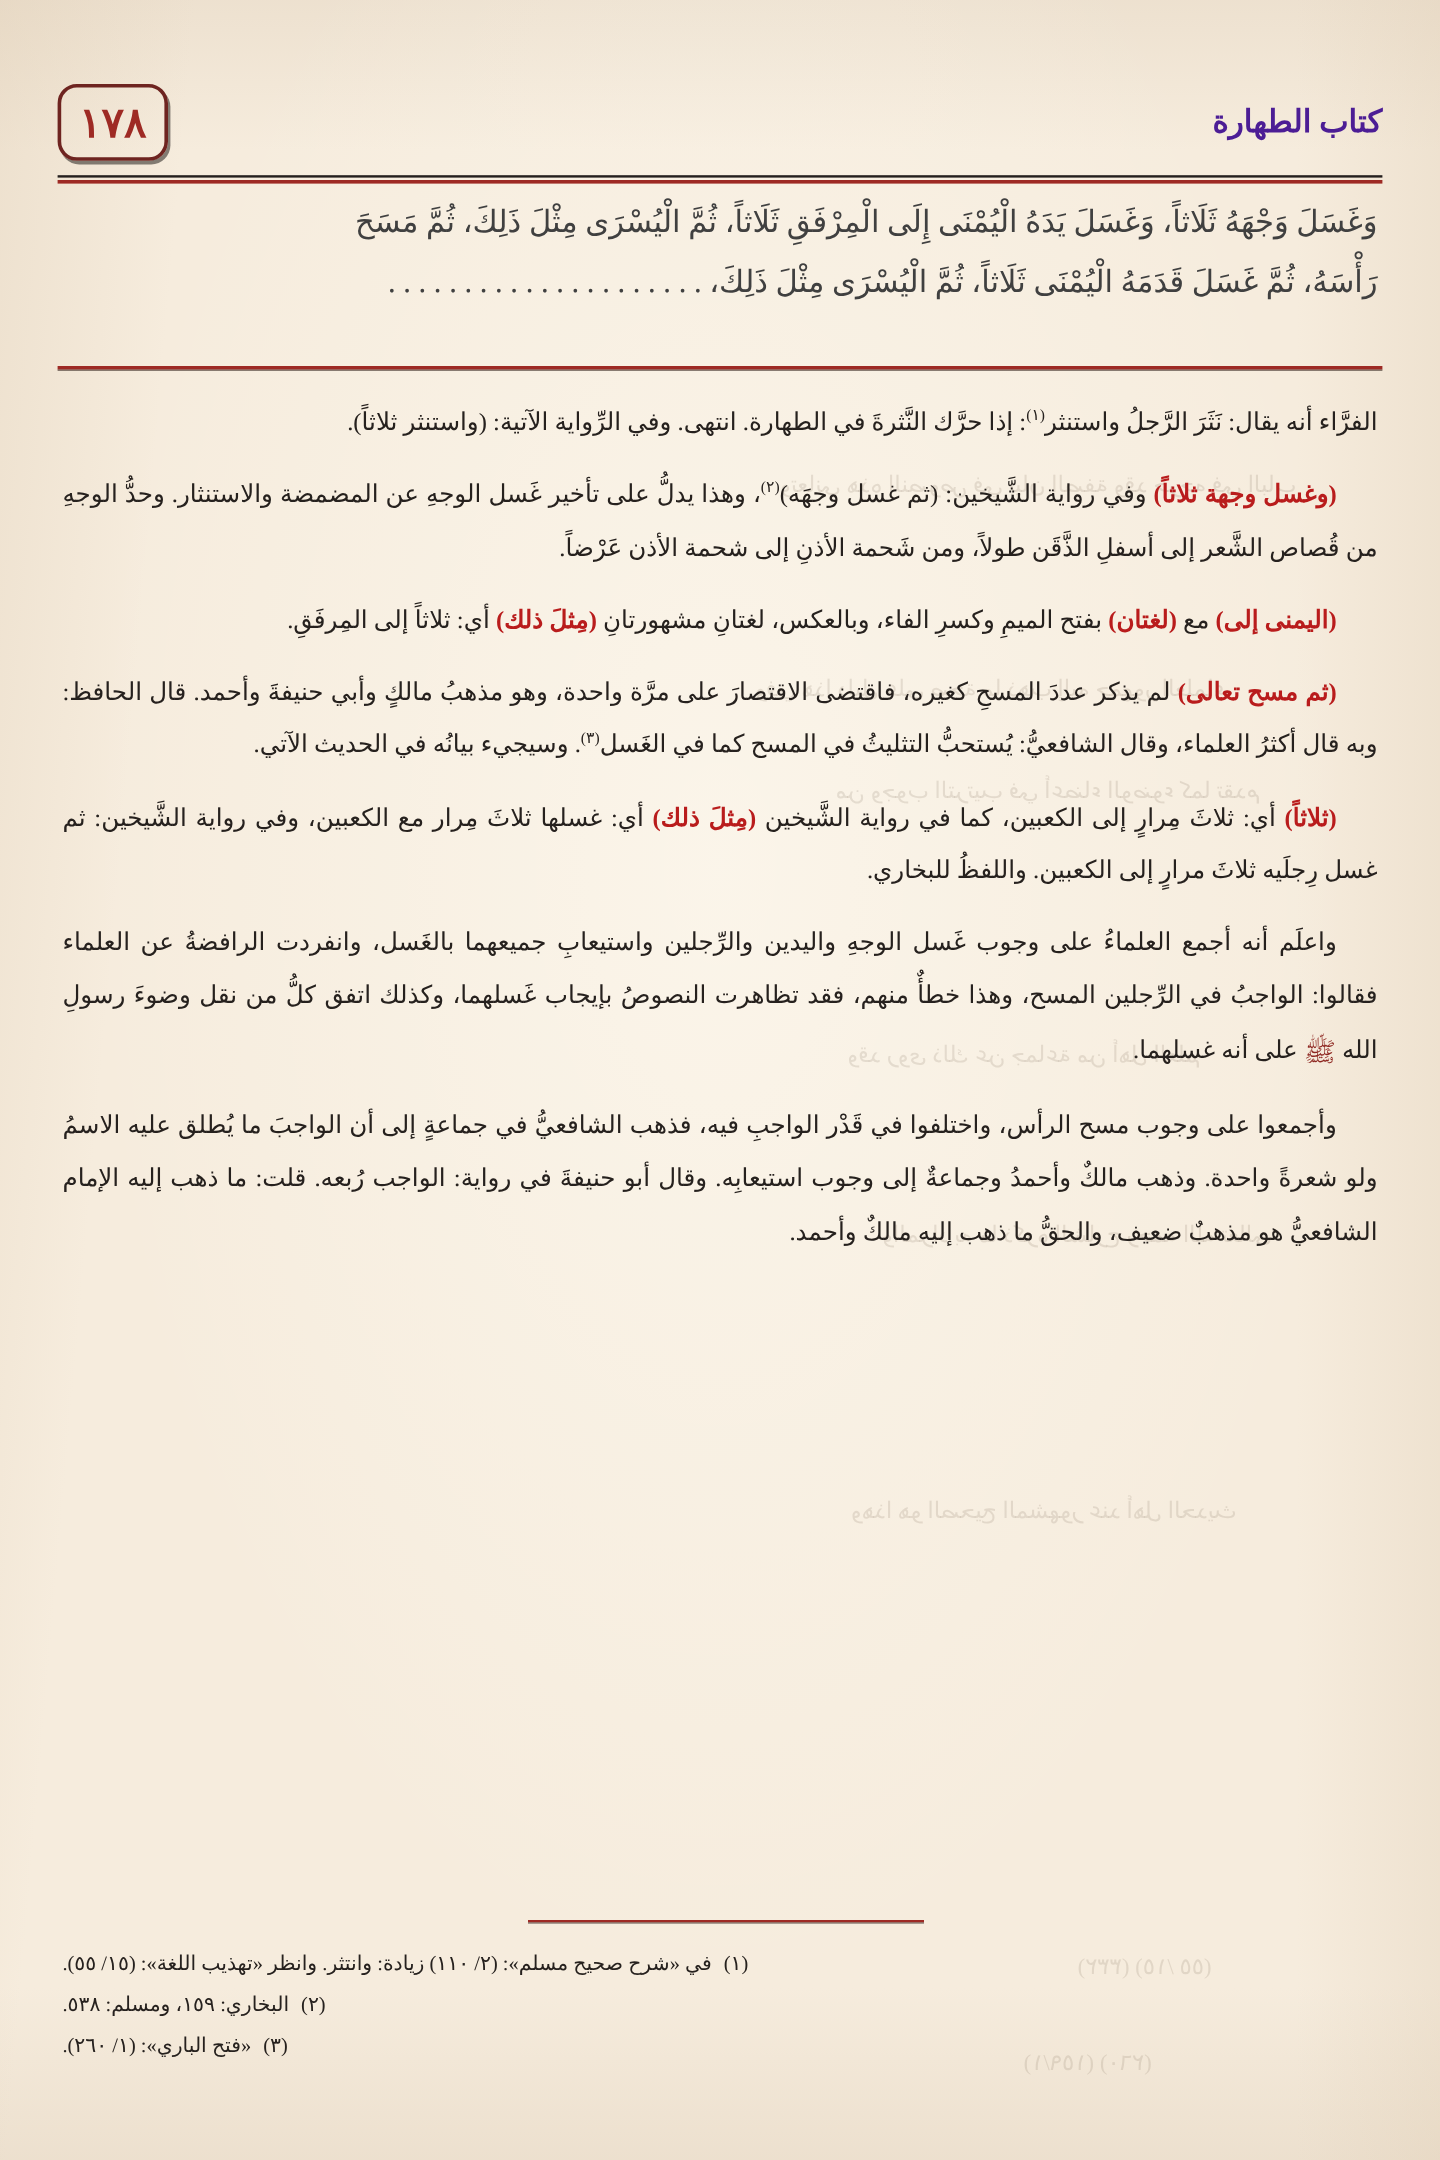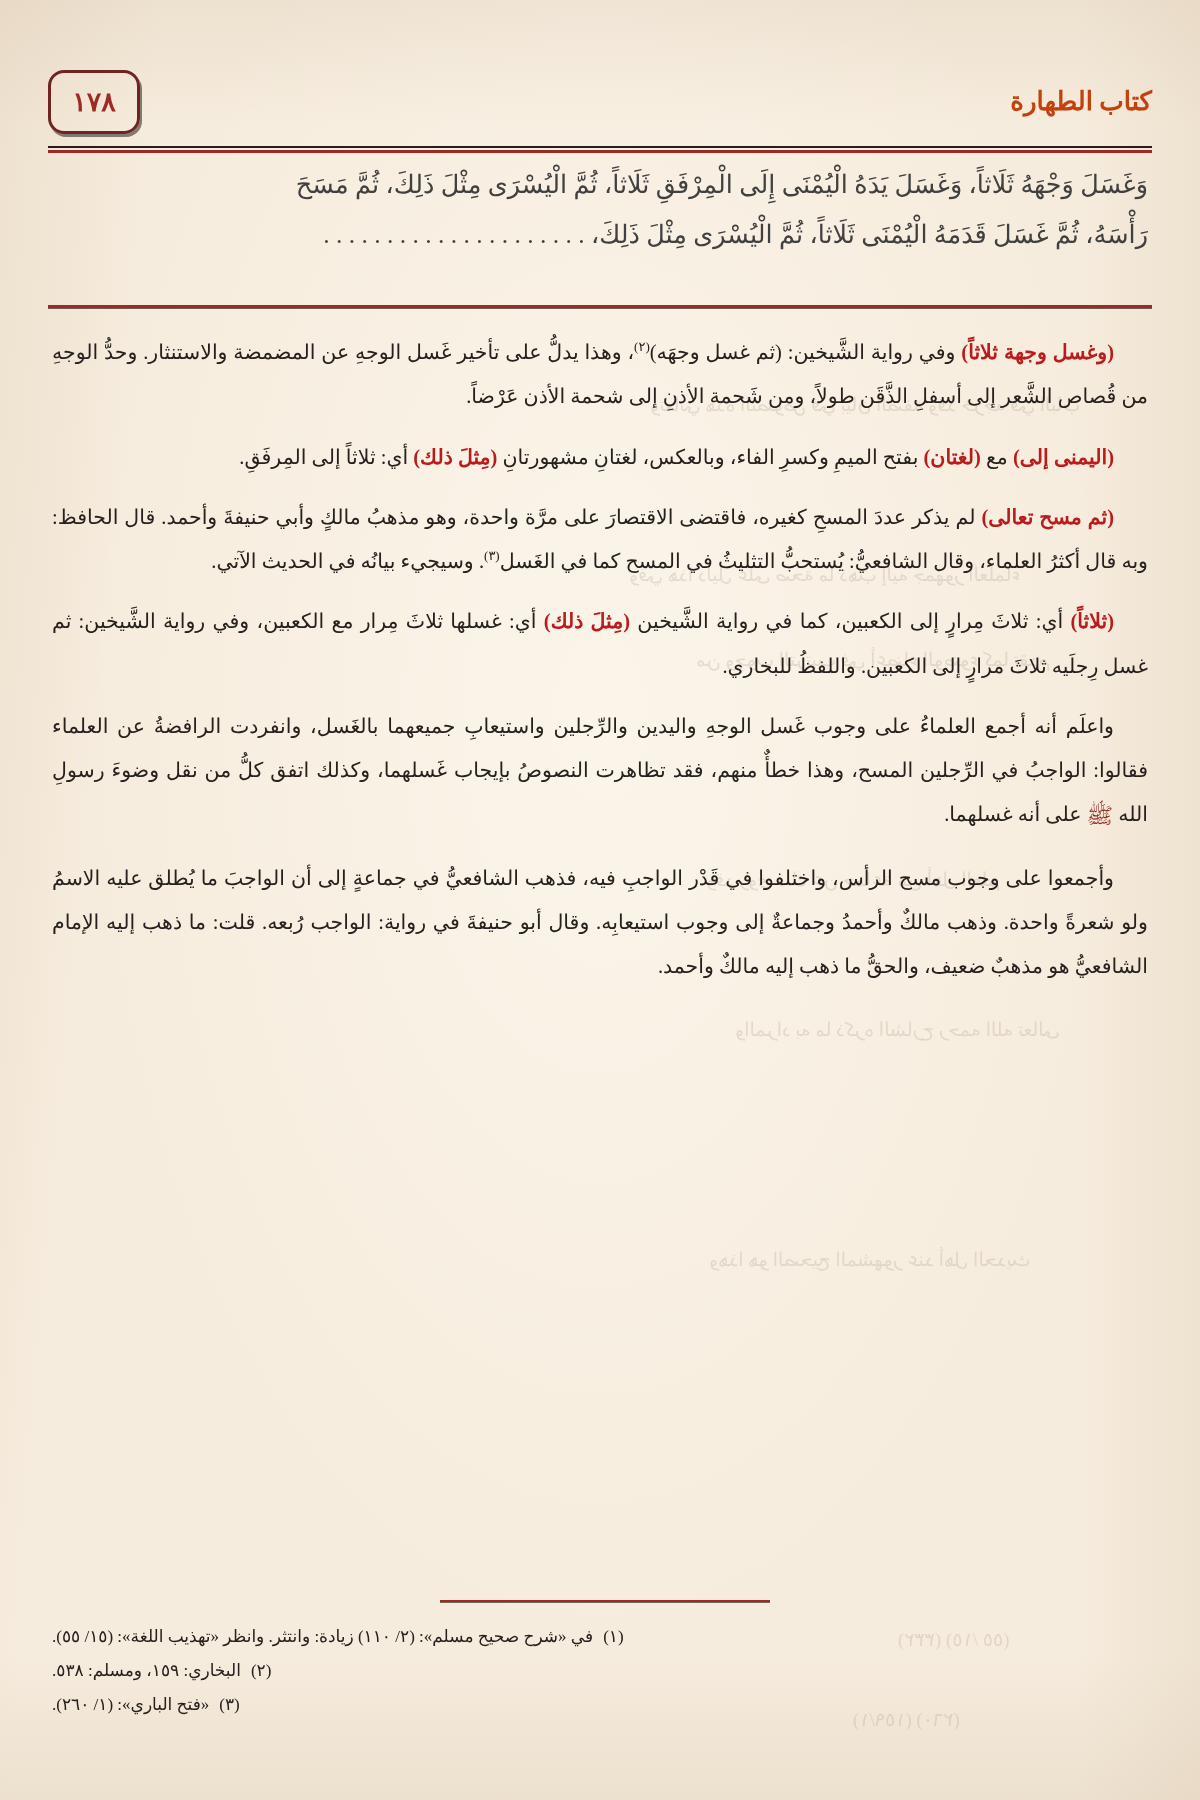"١٧٨" .page-number { font-size: 27px -> 35px }
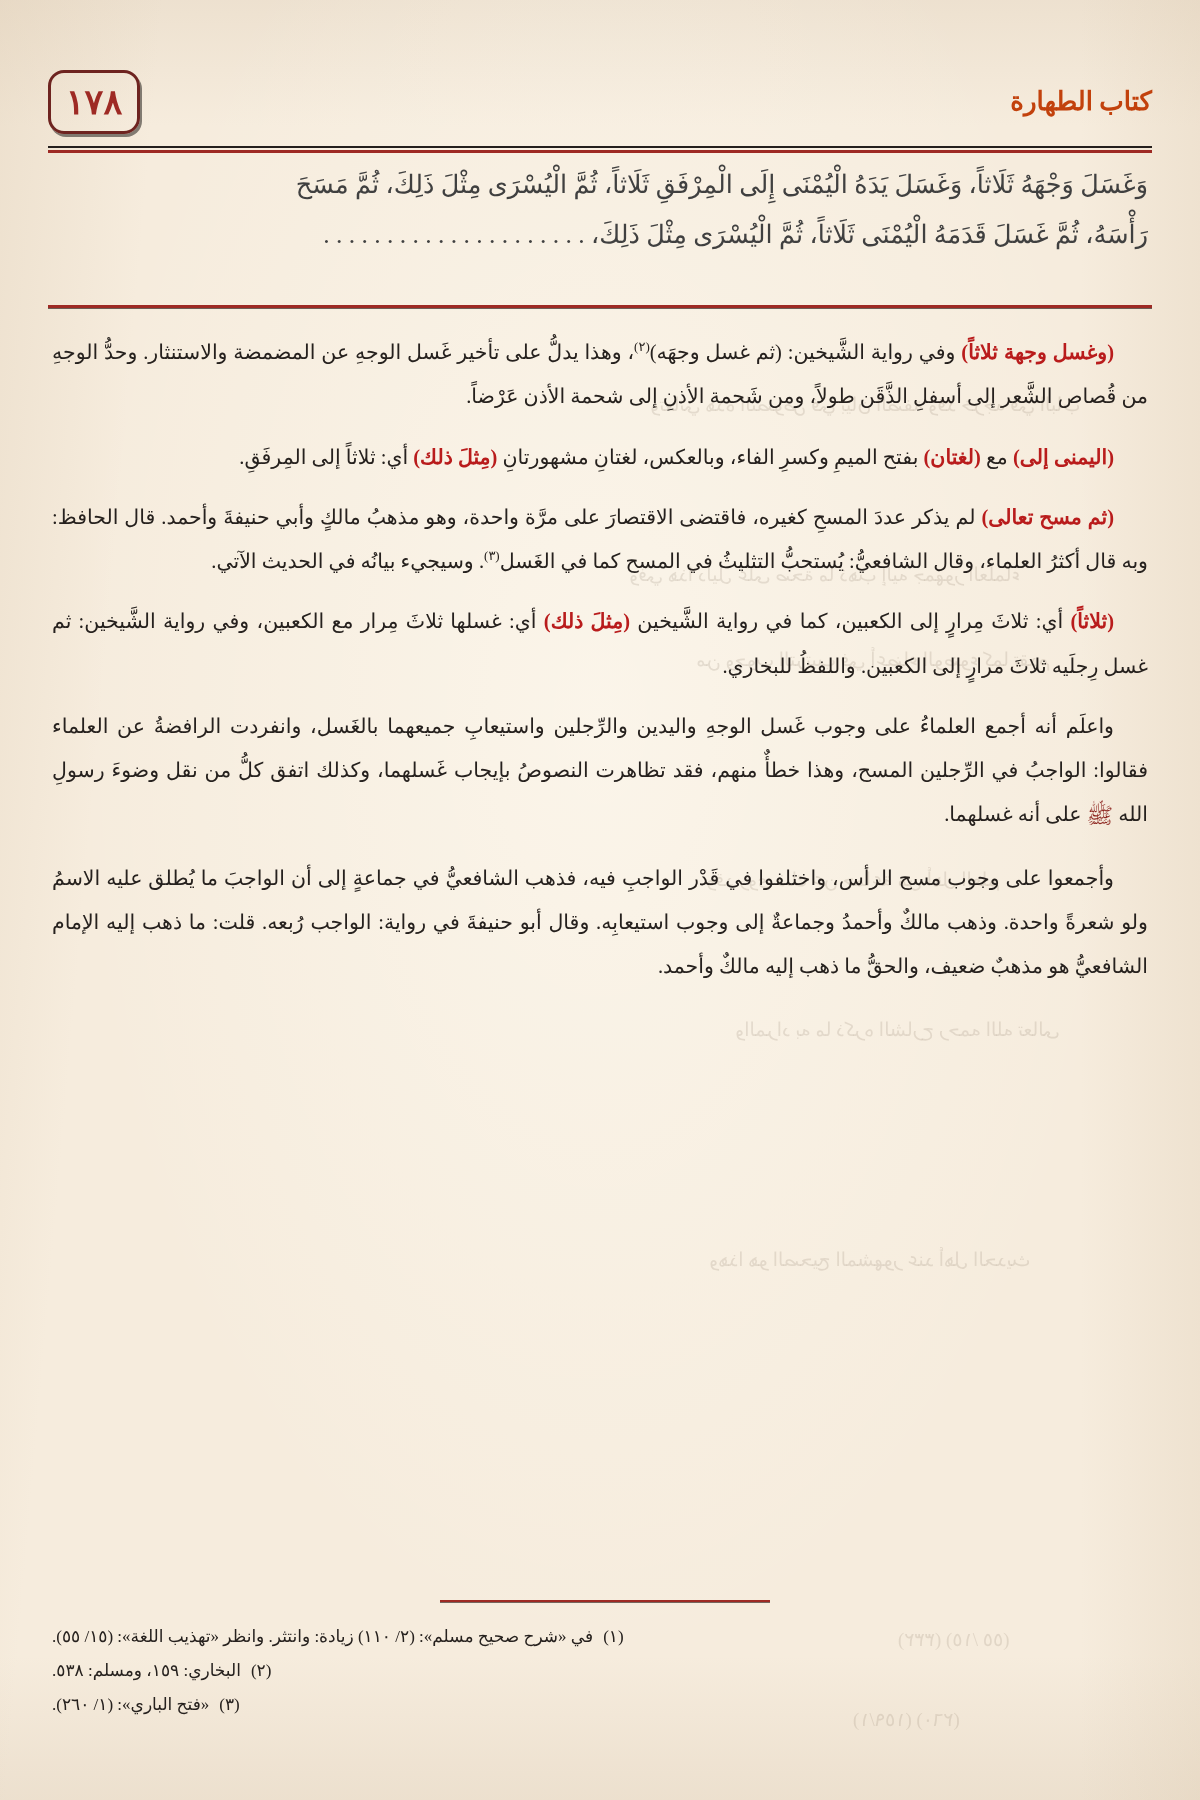"كتاب الطهارة" .book-title { color: #c2410c -> #4c1d95 }
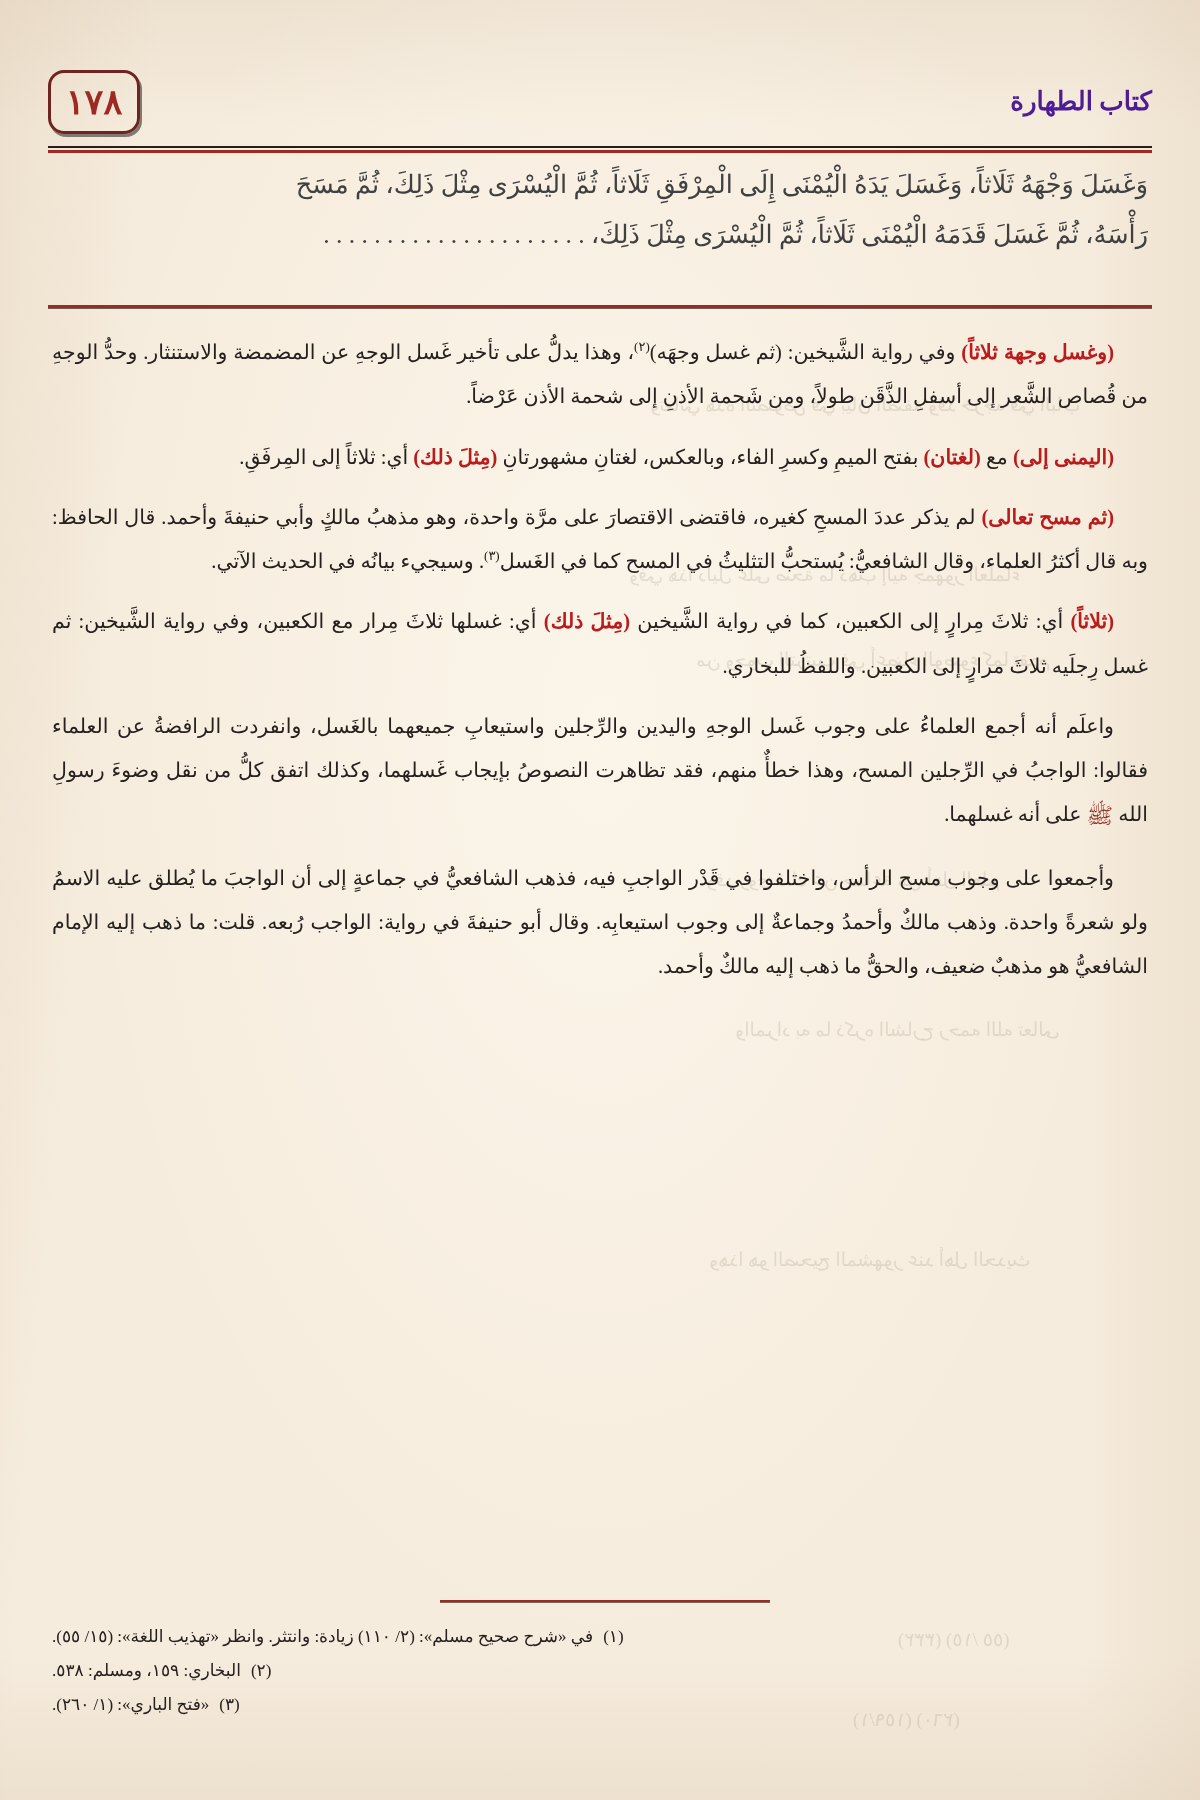"الفرَّاء أنه يقال: نَثَرَ الرَّجلُ" p { html: none -> <p> <span>الفرَّاء أنه يقال: نَثَرَ الرَّجلُ واستنثر</span><span>(١)</span><span>: إذا حرَّك النَّثرةَ في الطهارة. انتهى. وفي الرِّواية الآتية:</span> <span>(واستنثر ثلاثاً).</span> </p> }
